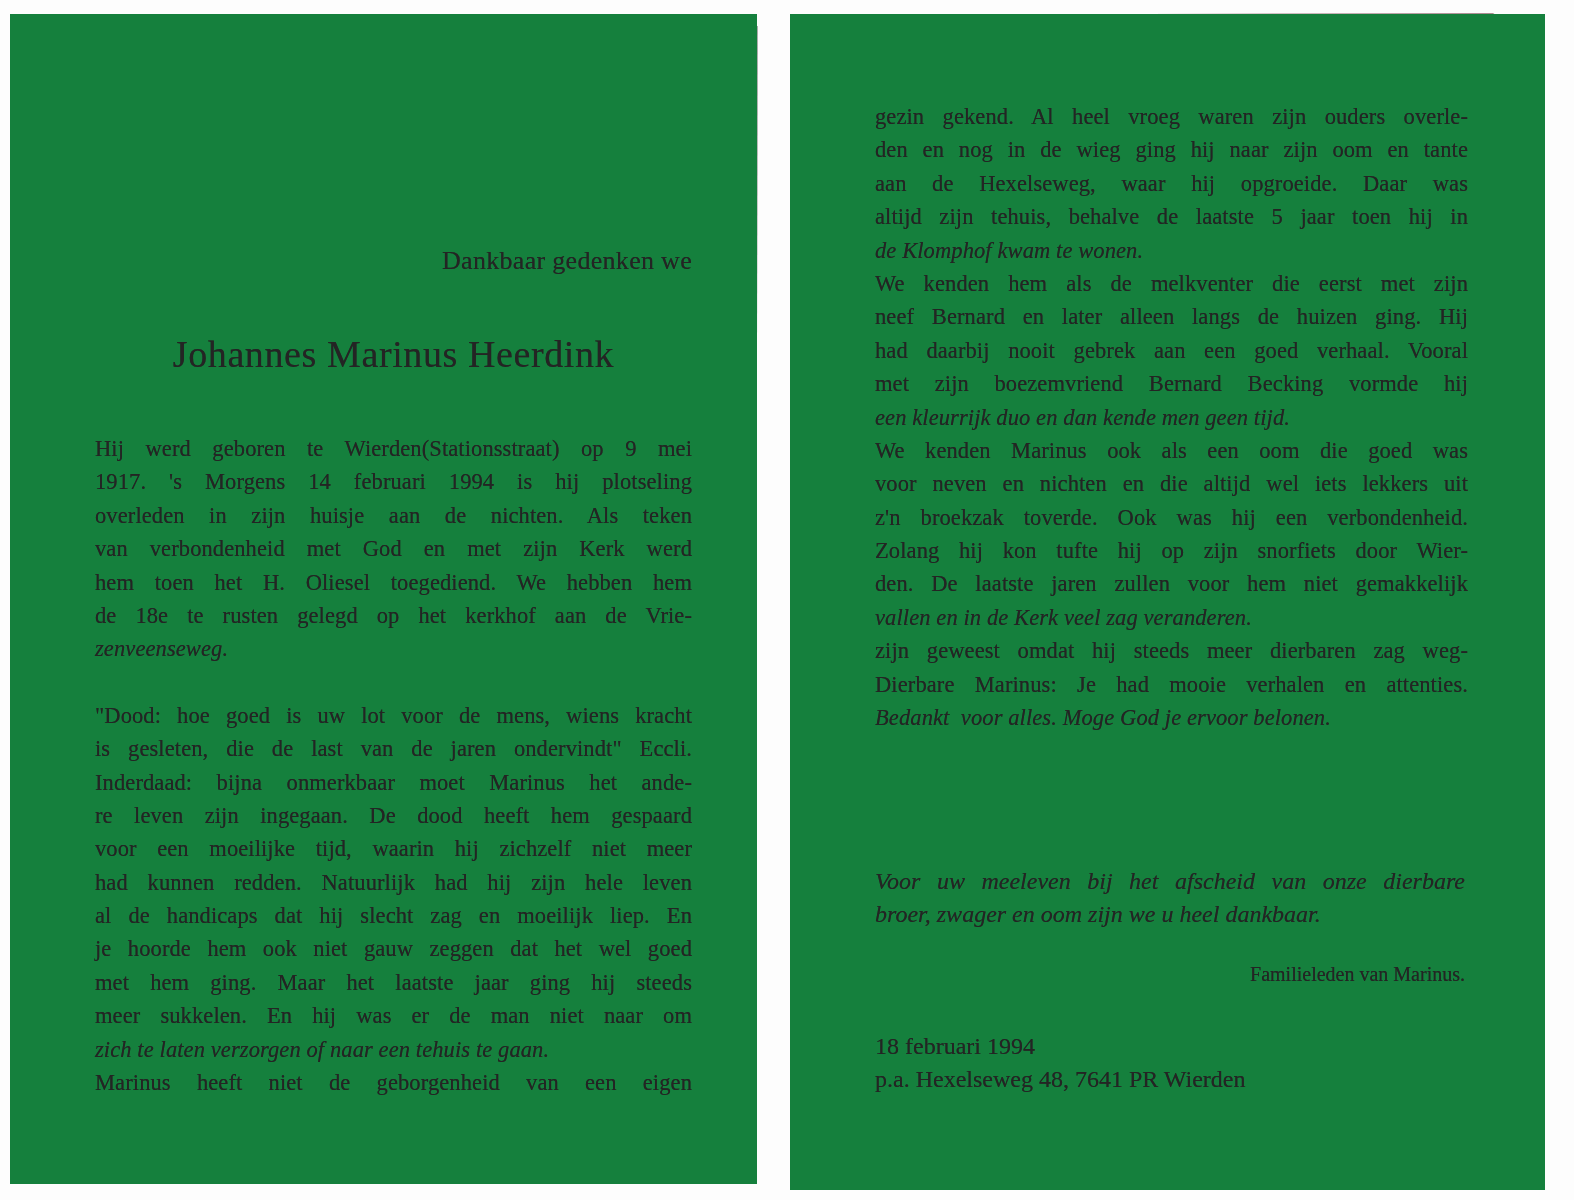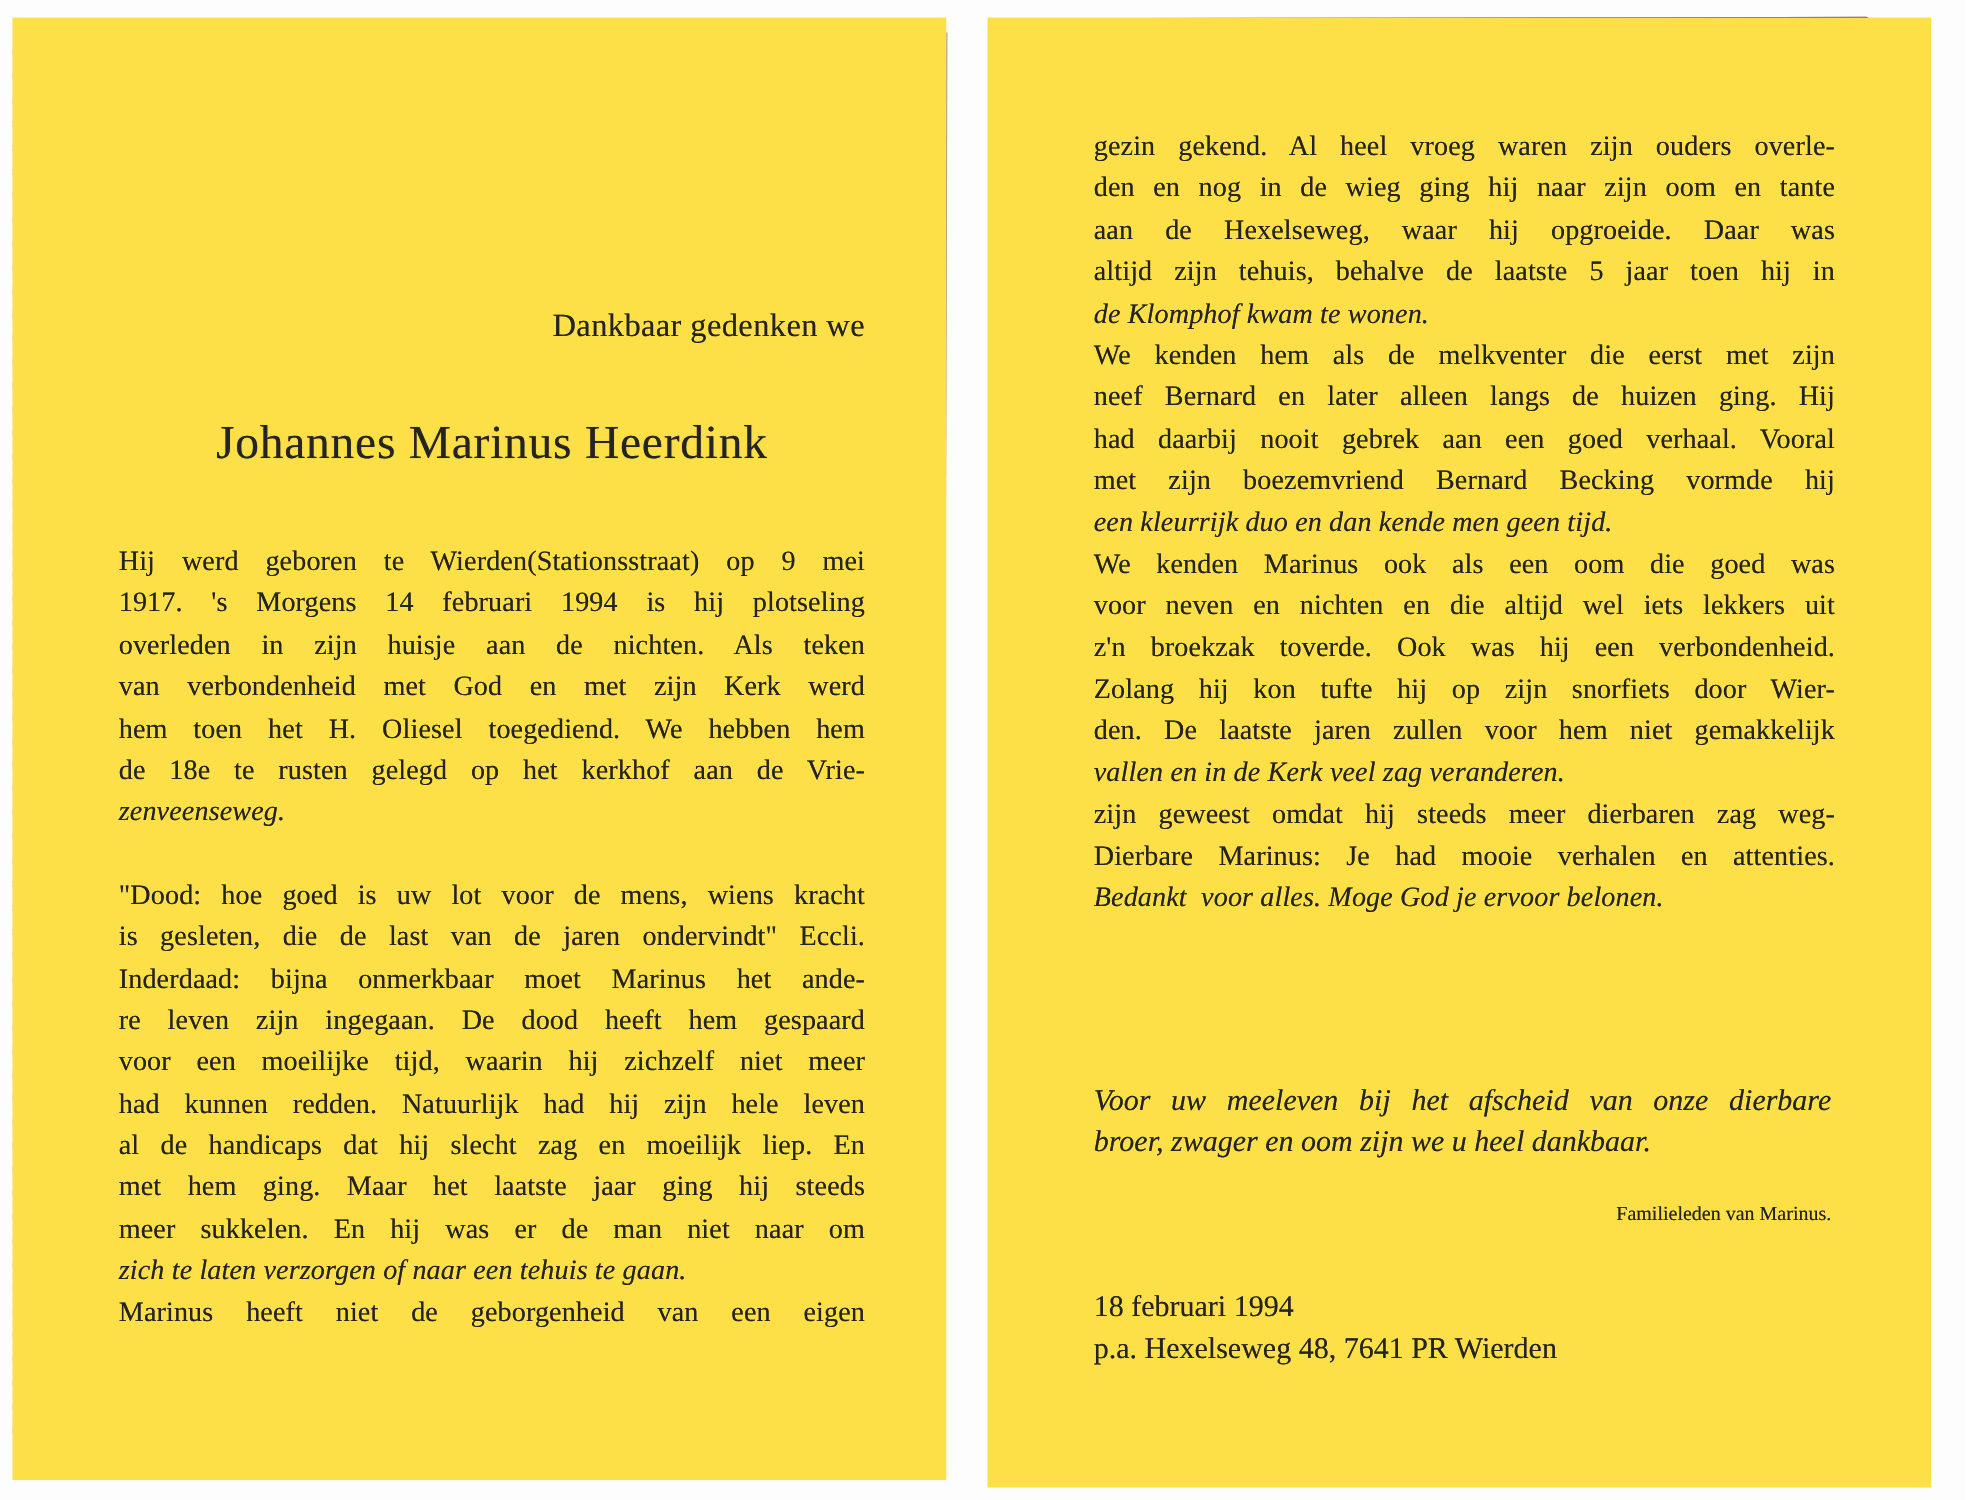"gezin gekend. Al heel vroeg" .page { background: #fde047 -> #15803d }
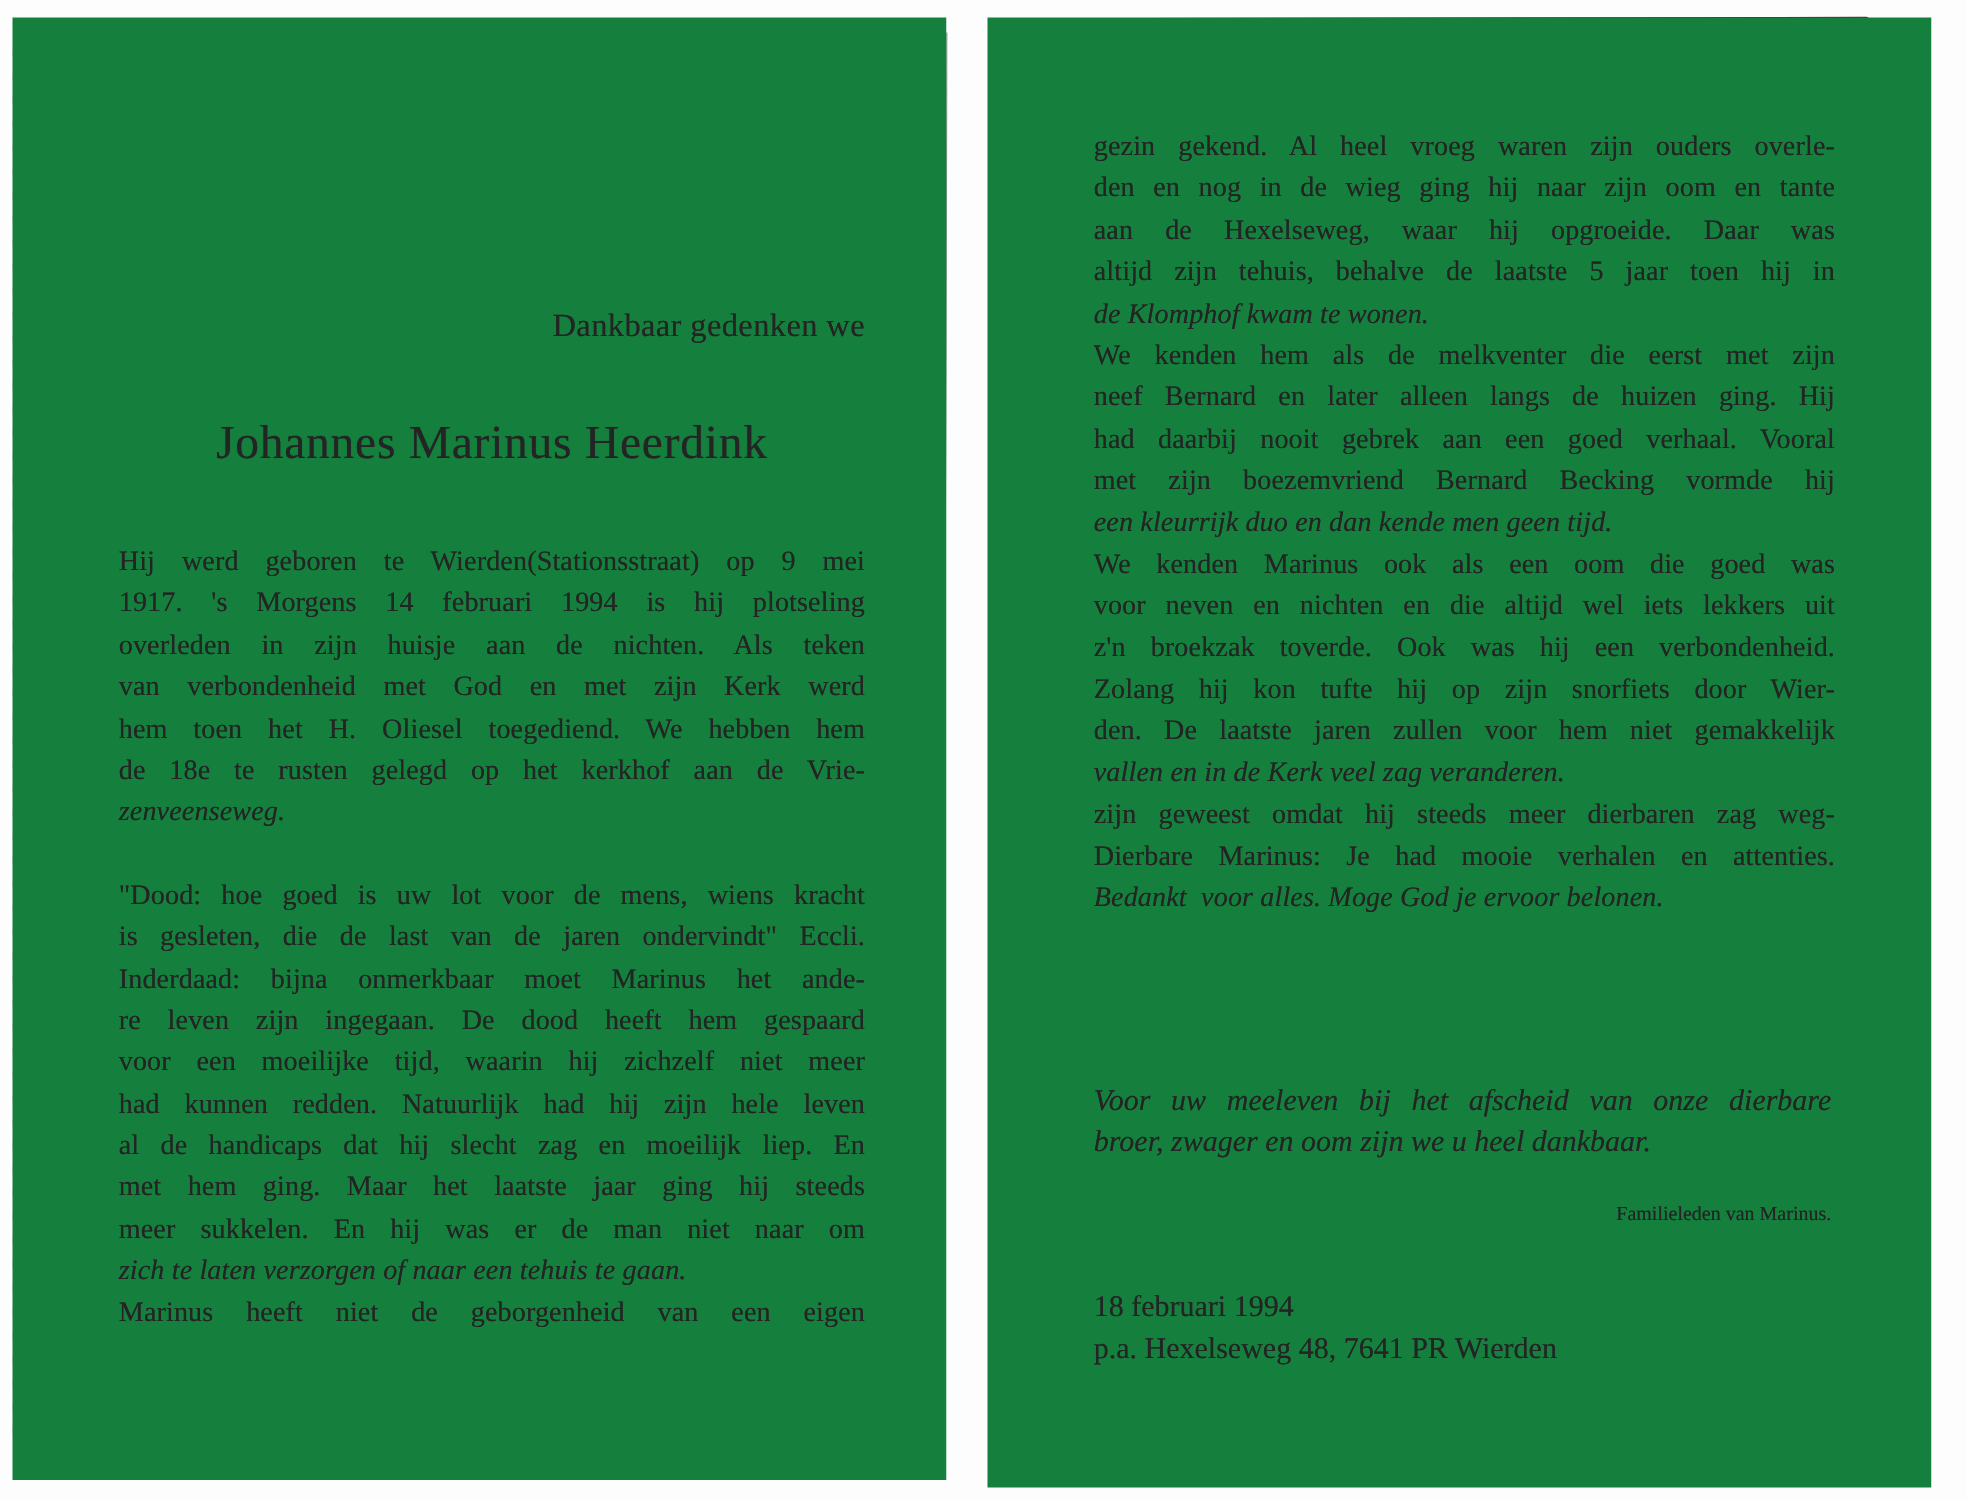"je hoorde hem ook niet" div.line { html: none -> <div>je hoorde hem ook niet gauw zeggen dat het wel goed</div> }
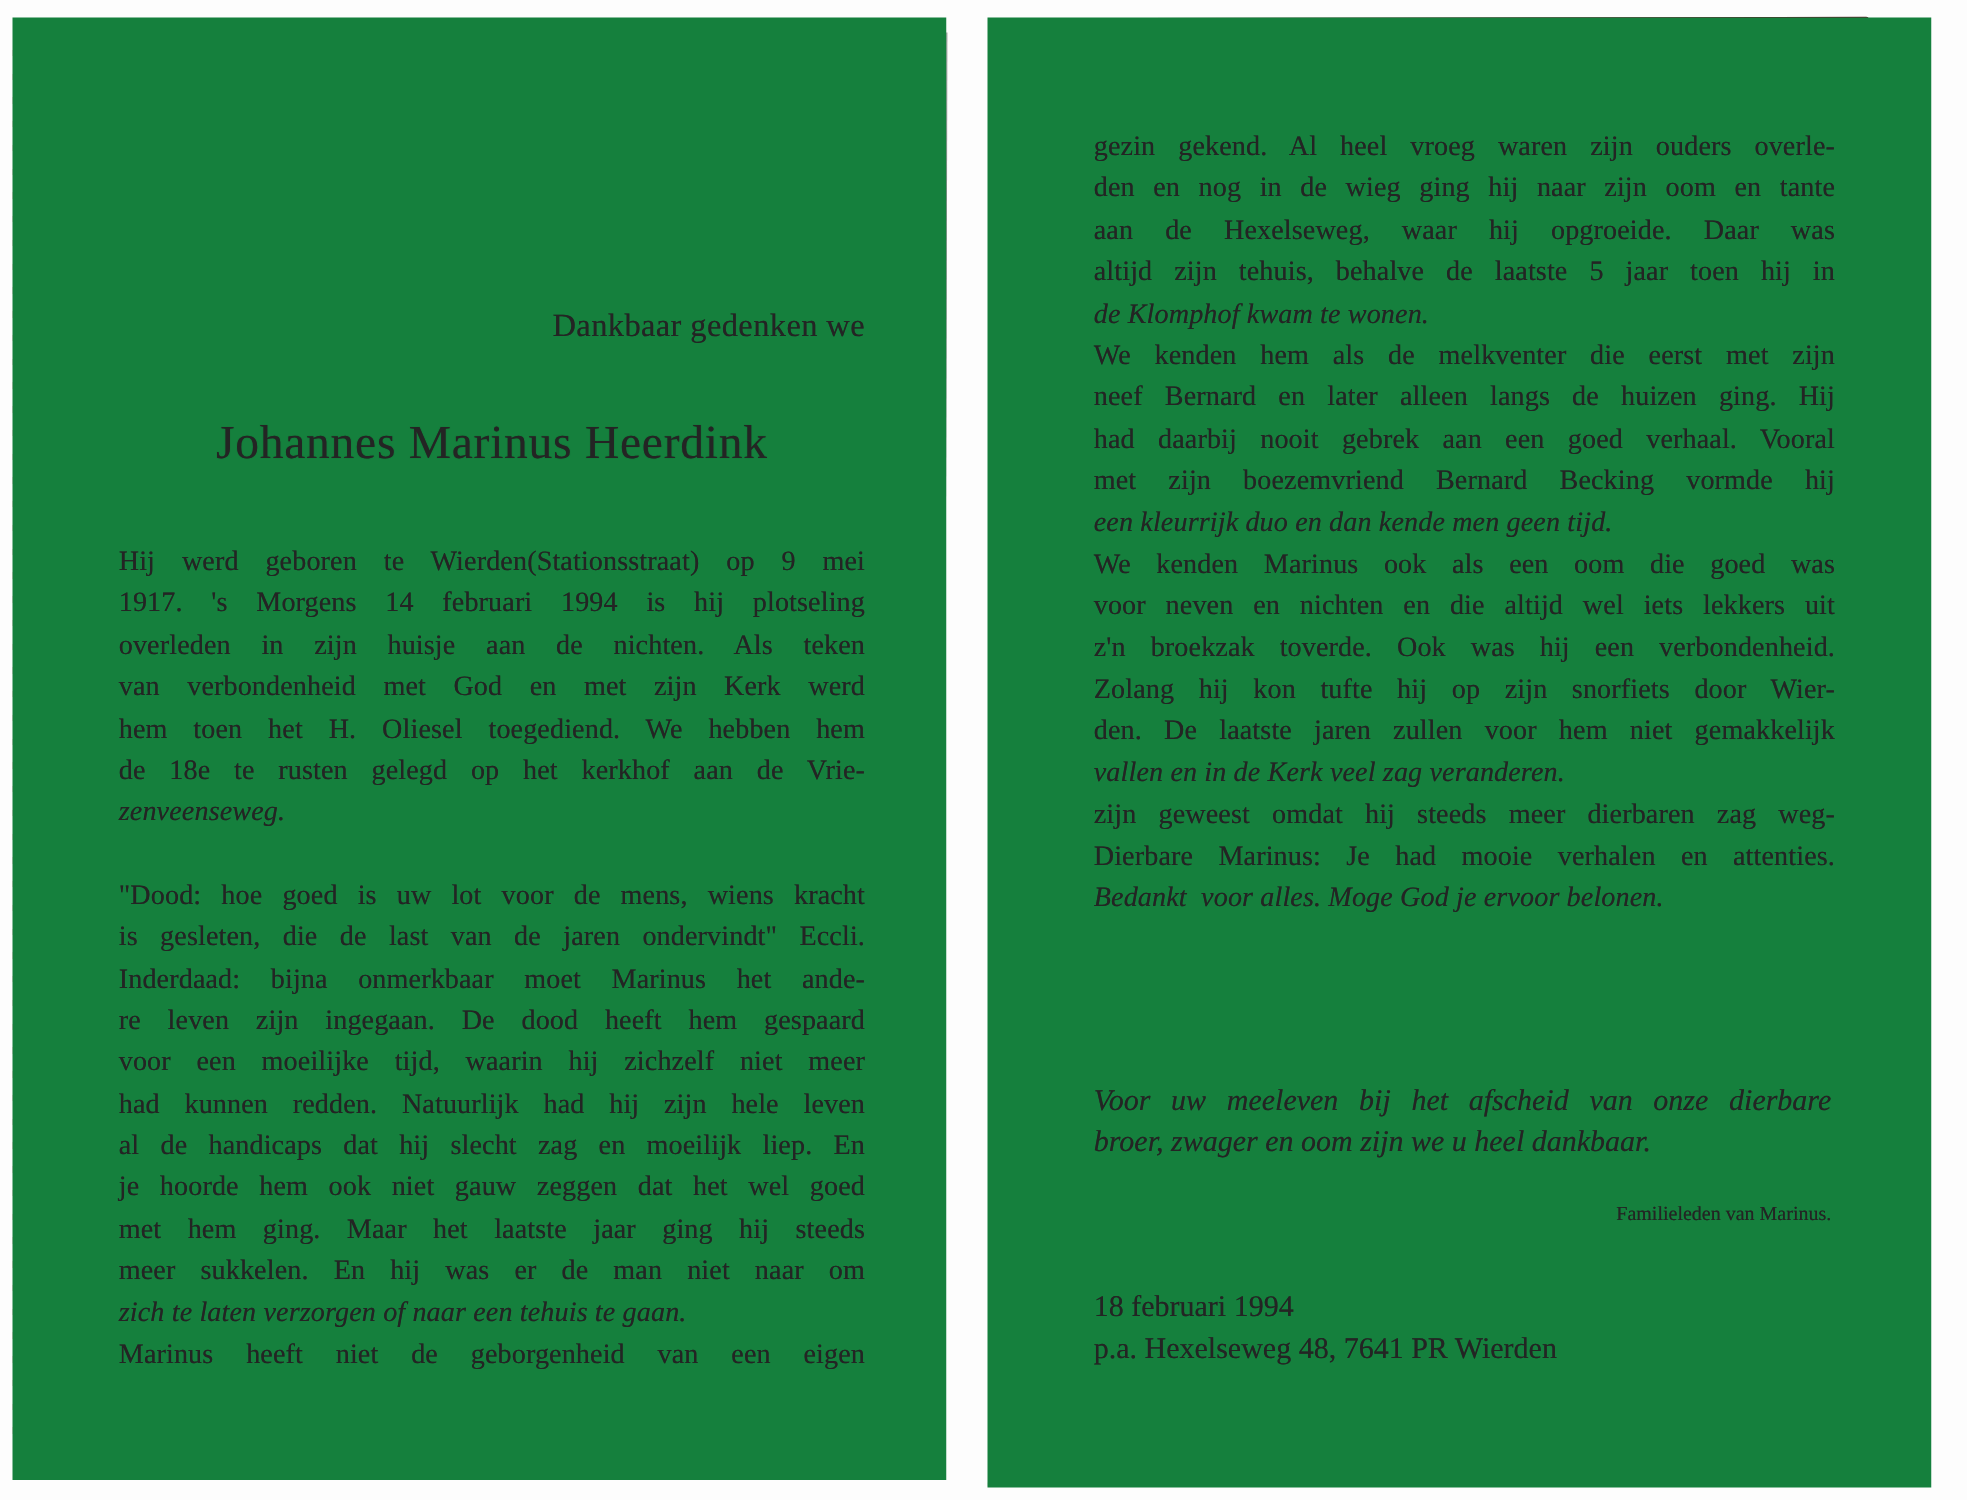"Familieleden van Marinus." .signature { font-size: 16px -> 20px }
